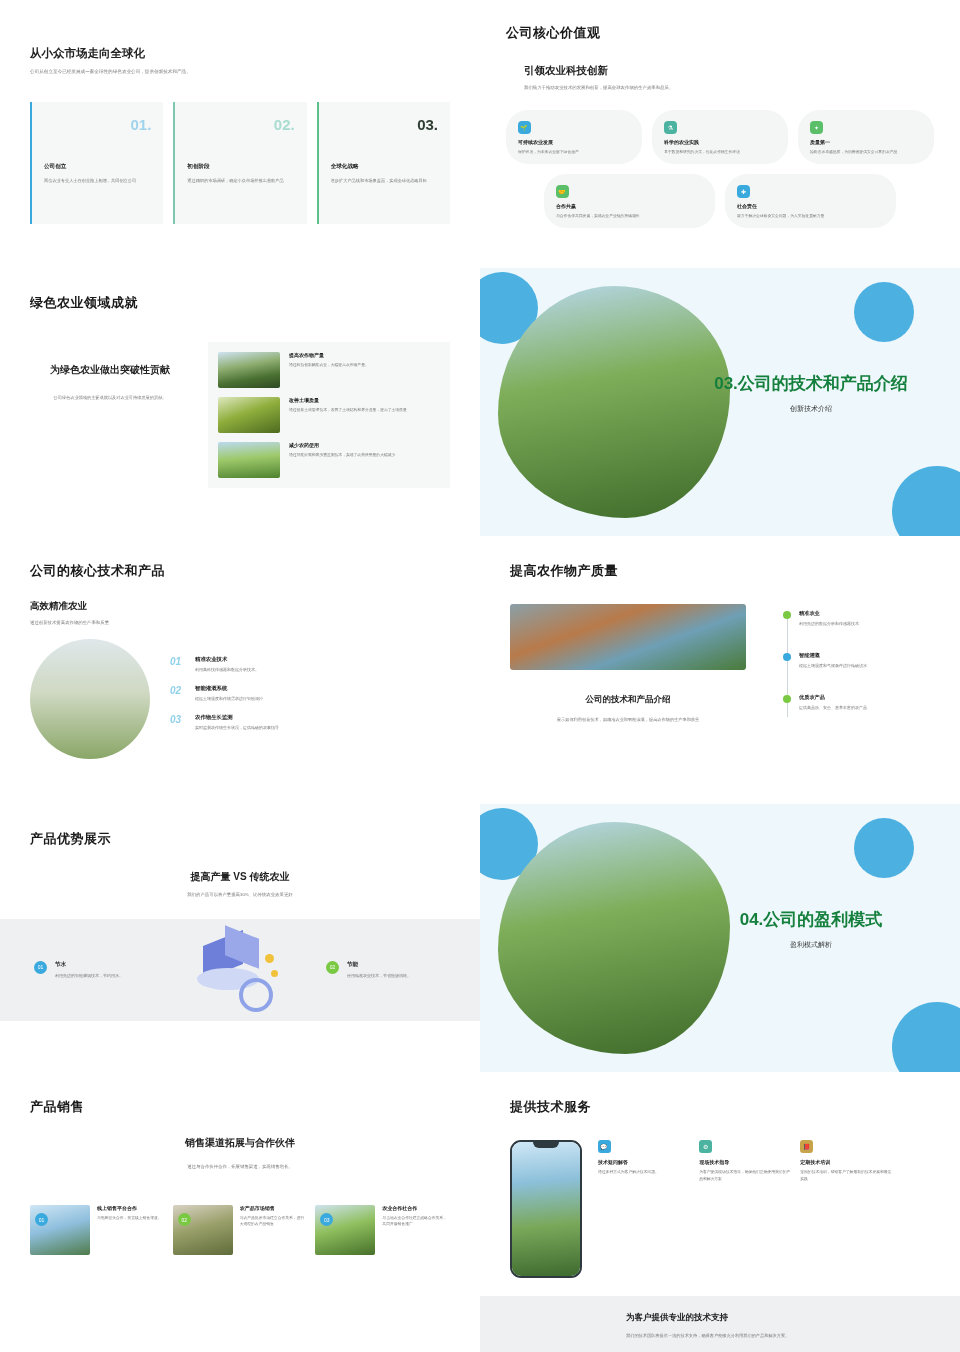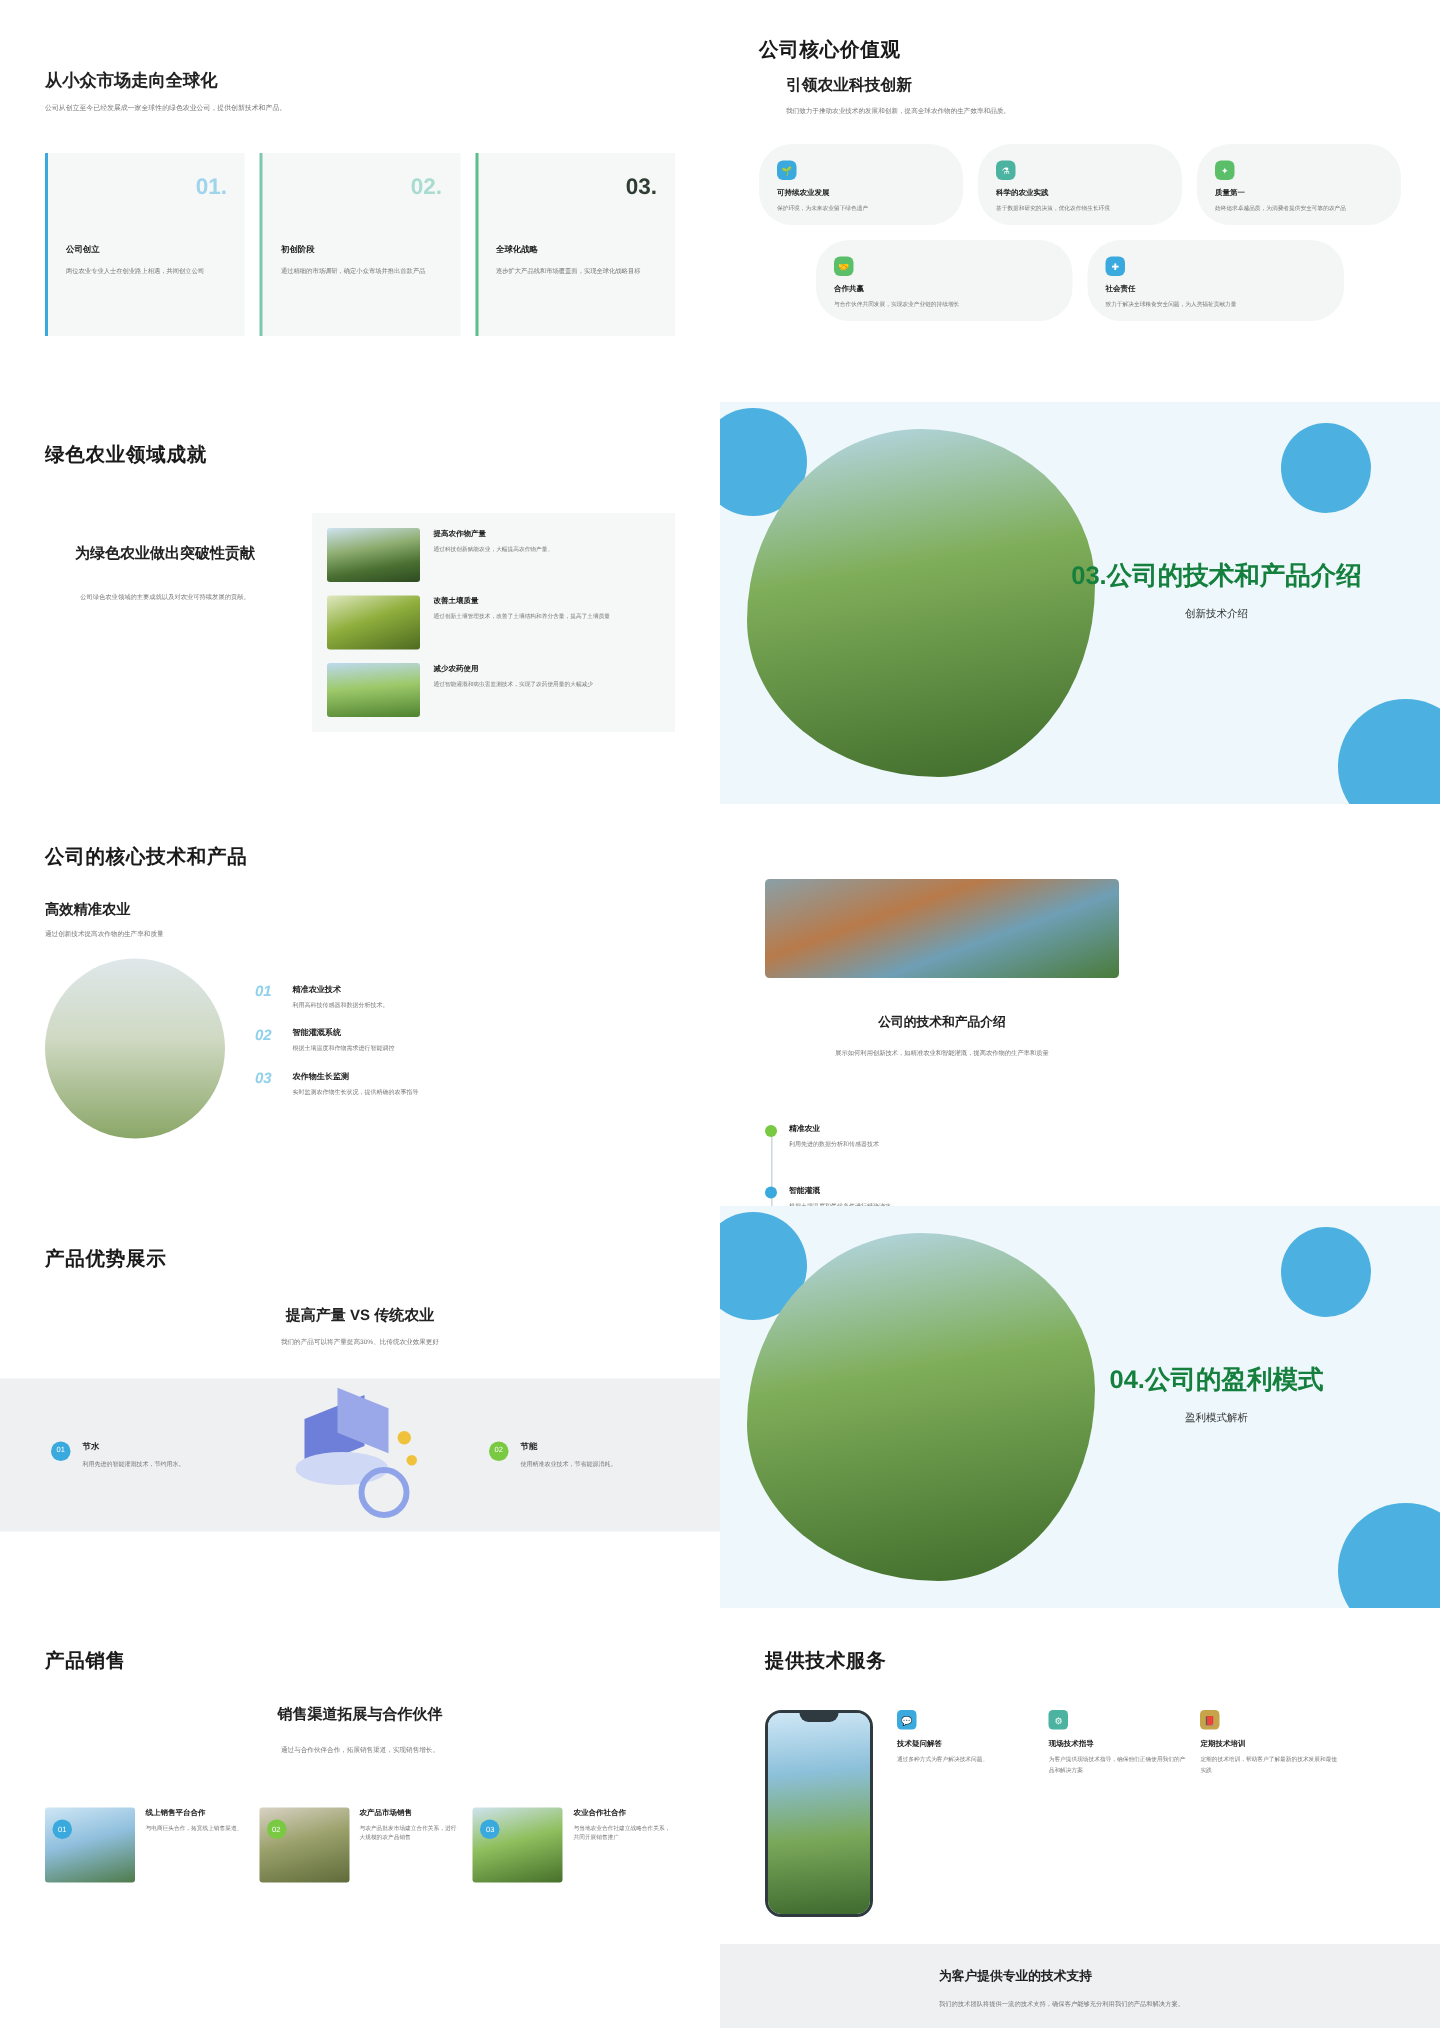"引领农业科技创新" .s2 .lead { margin-top: 8px -> 22px }
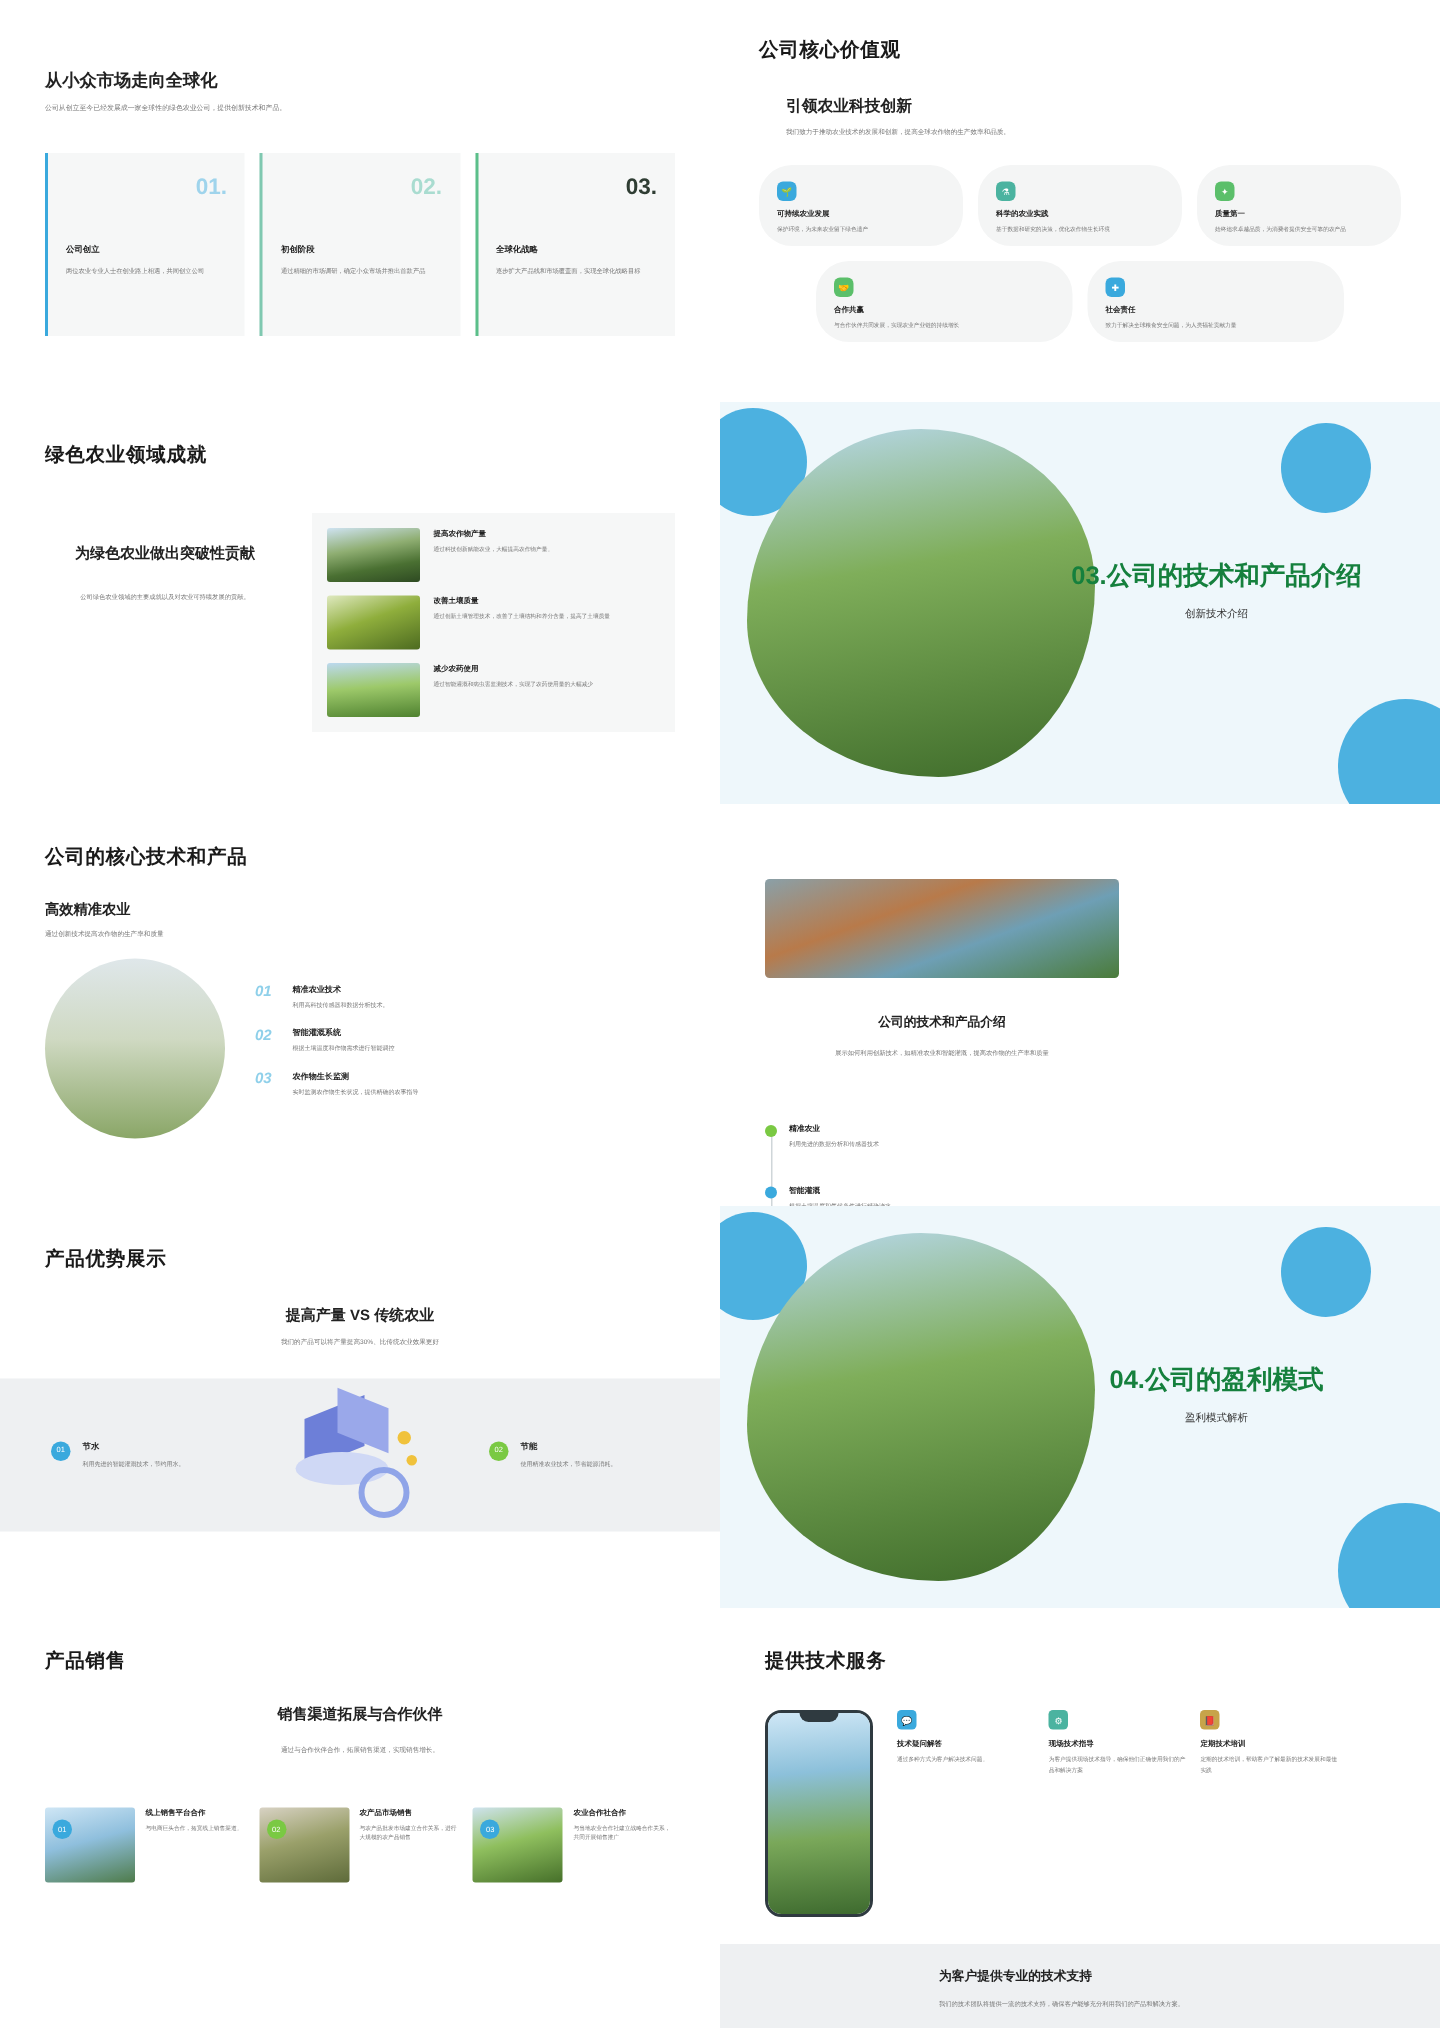"提高农作物产质量" div.h-title { html: none -> <div>提高农作物产质量</div> }
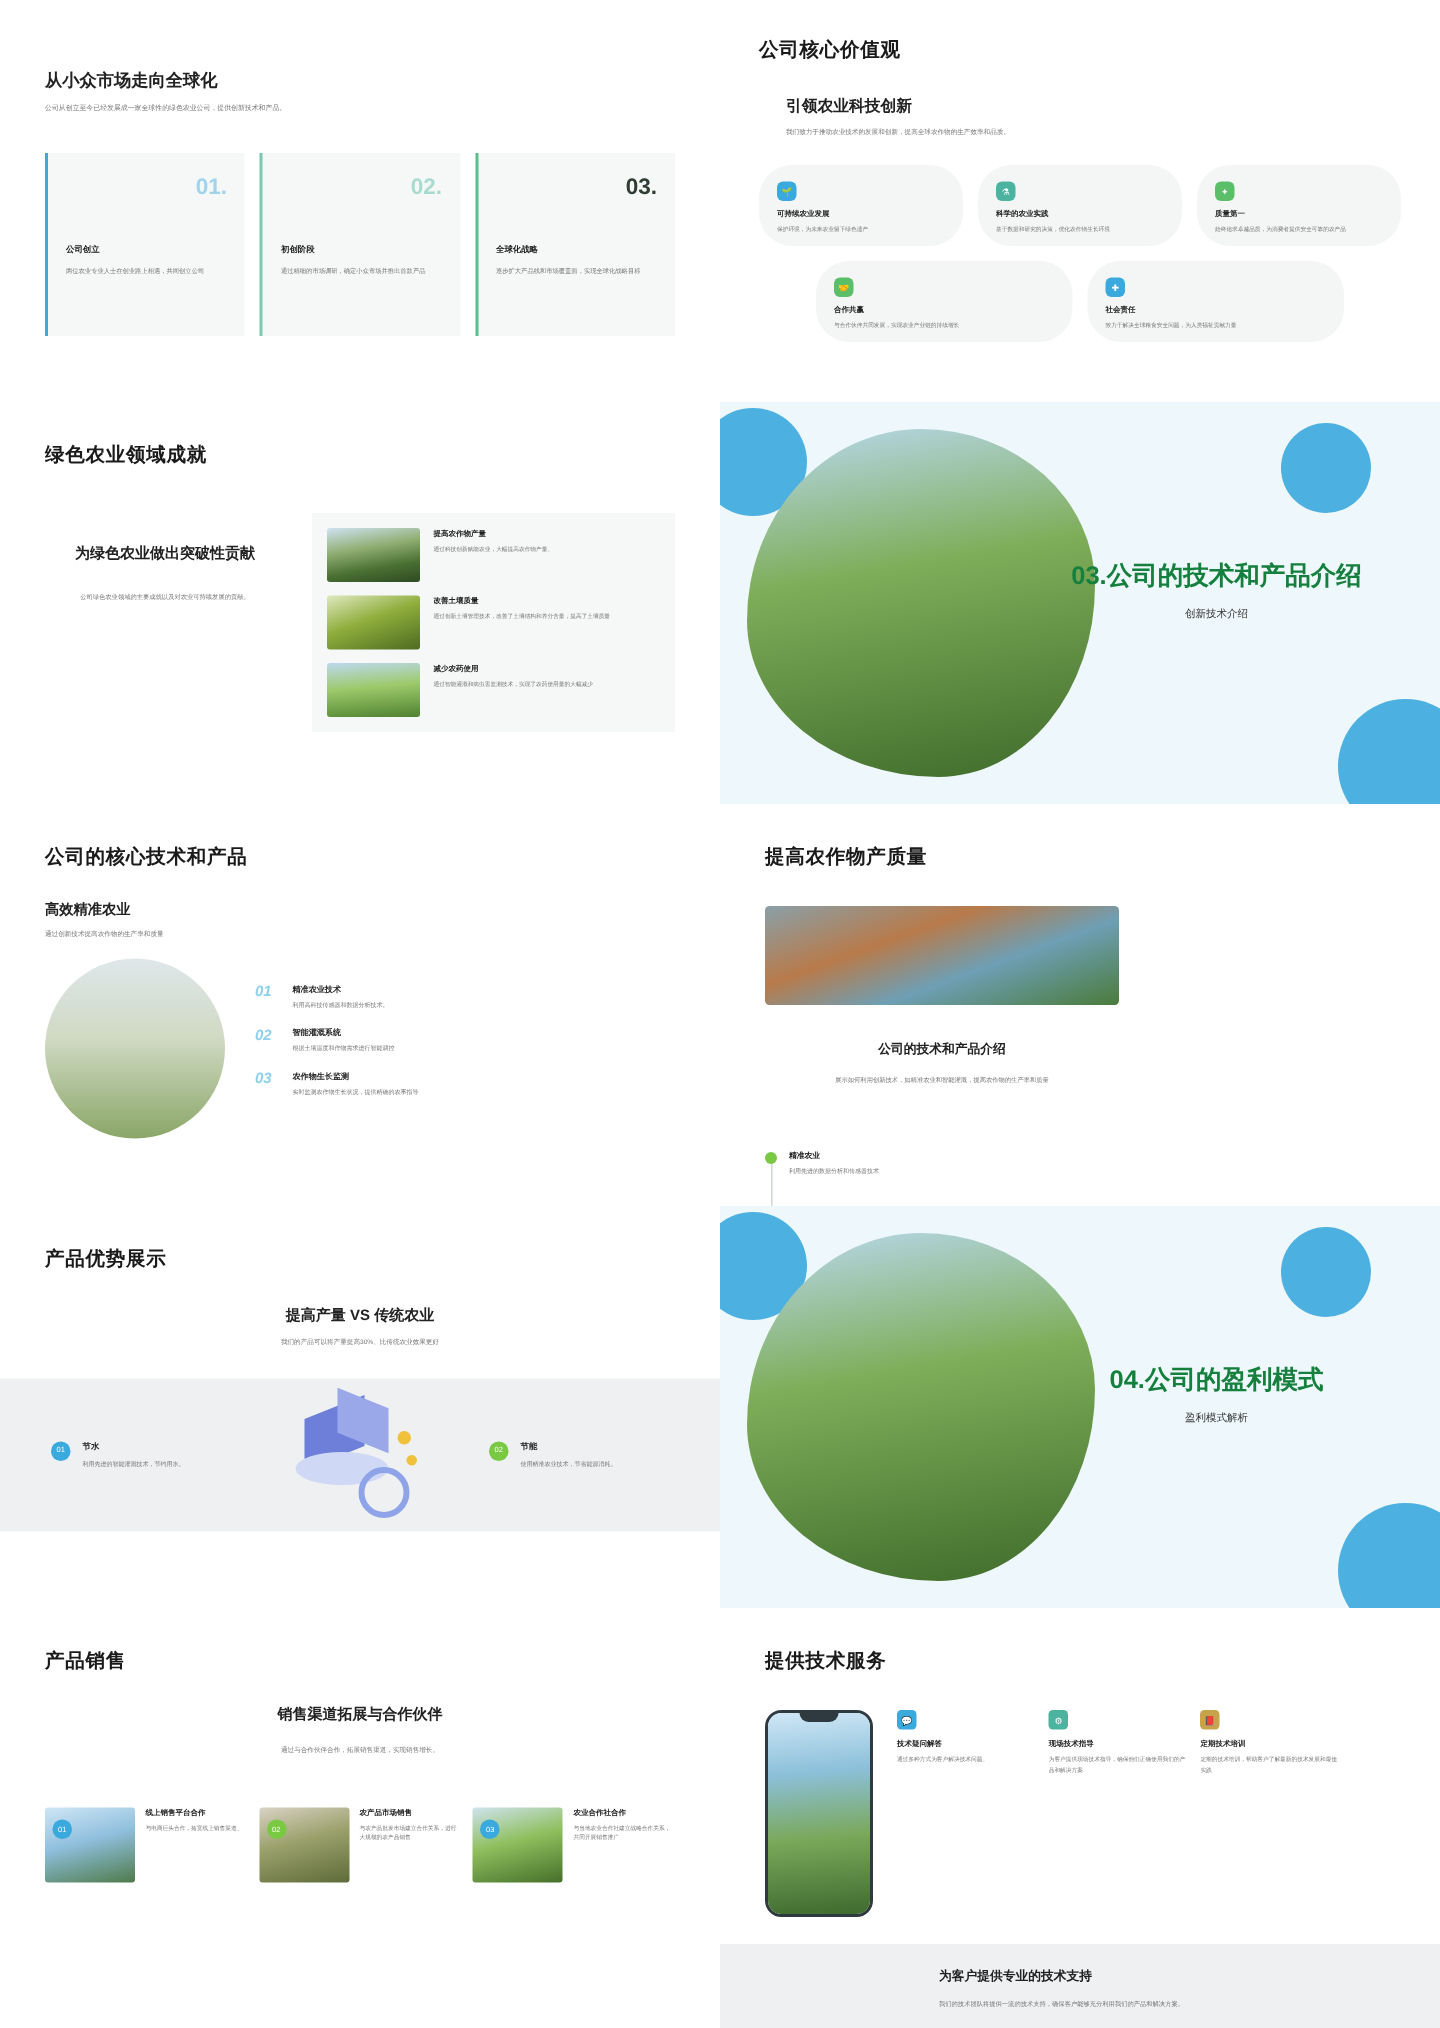"公司的技术和产品介绍" .s6 .body { flex-direction: column -> none }
